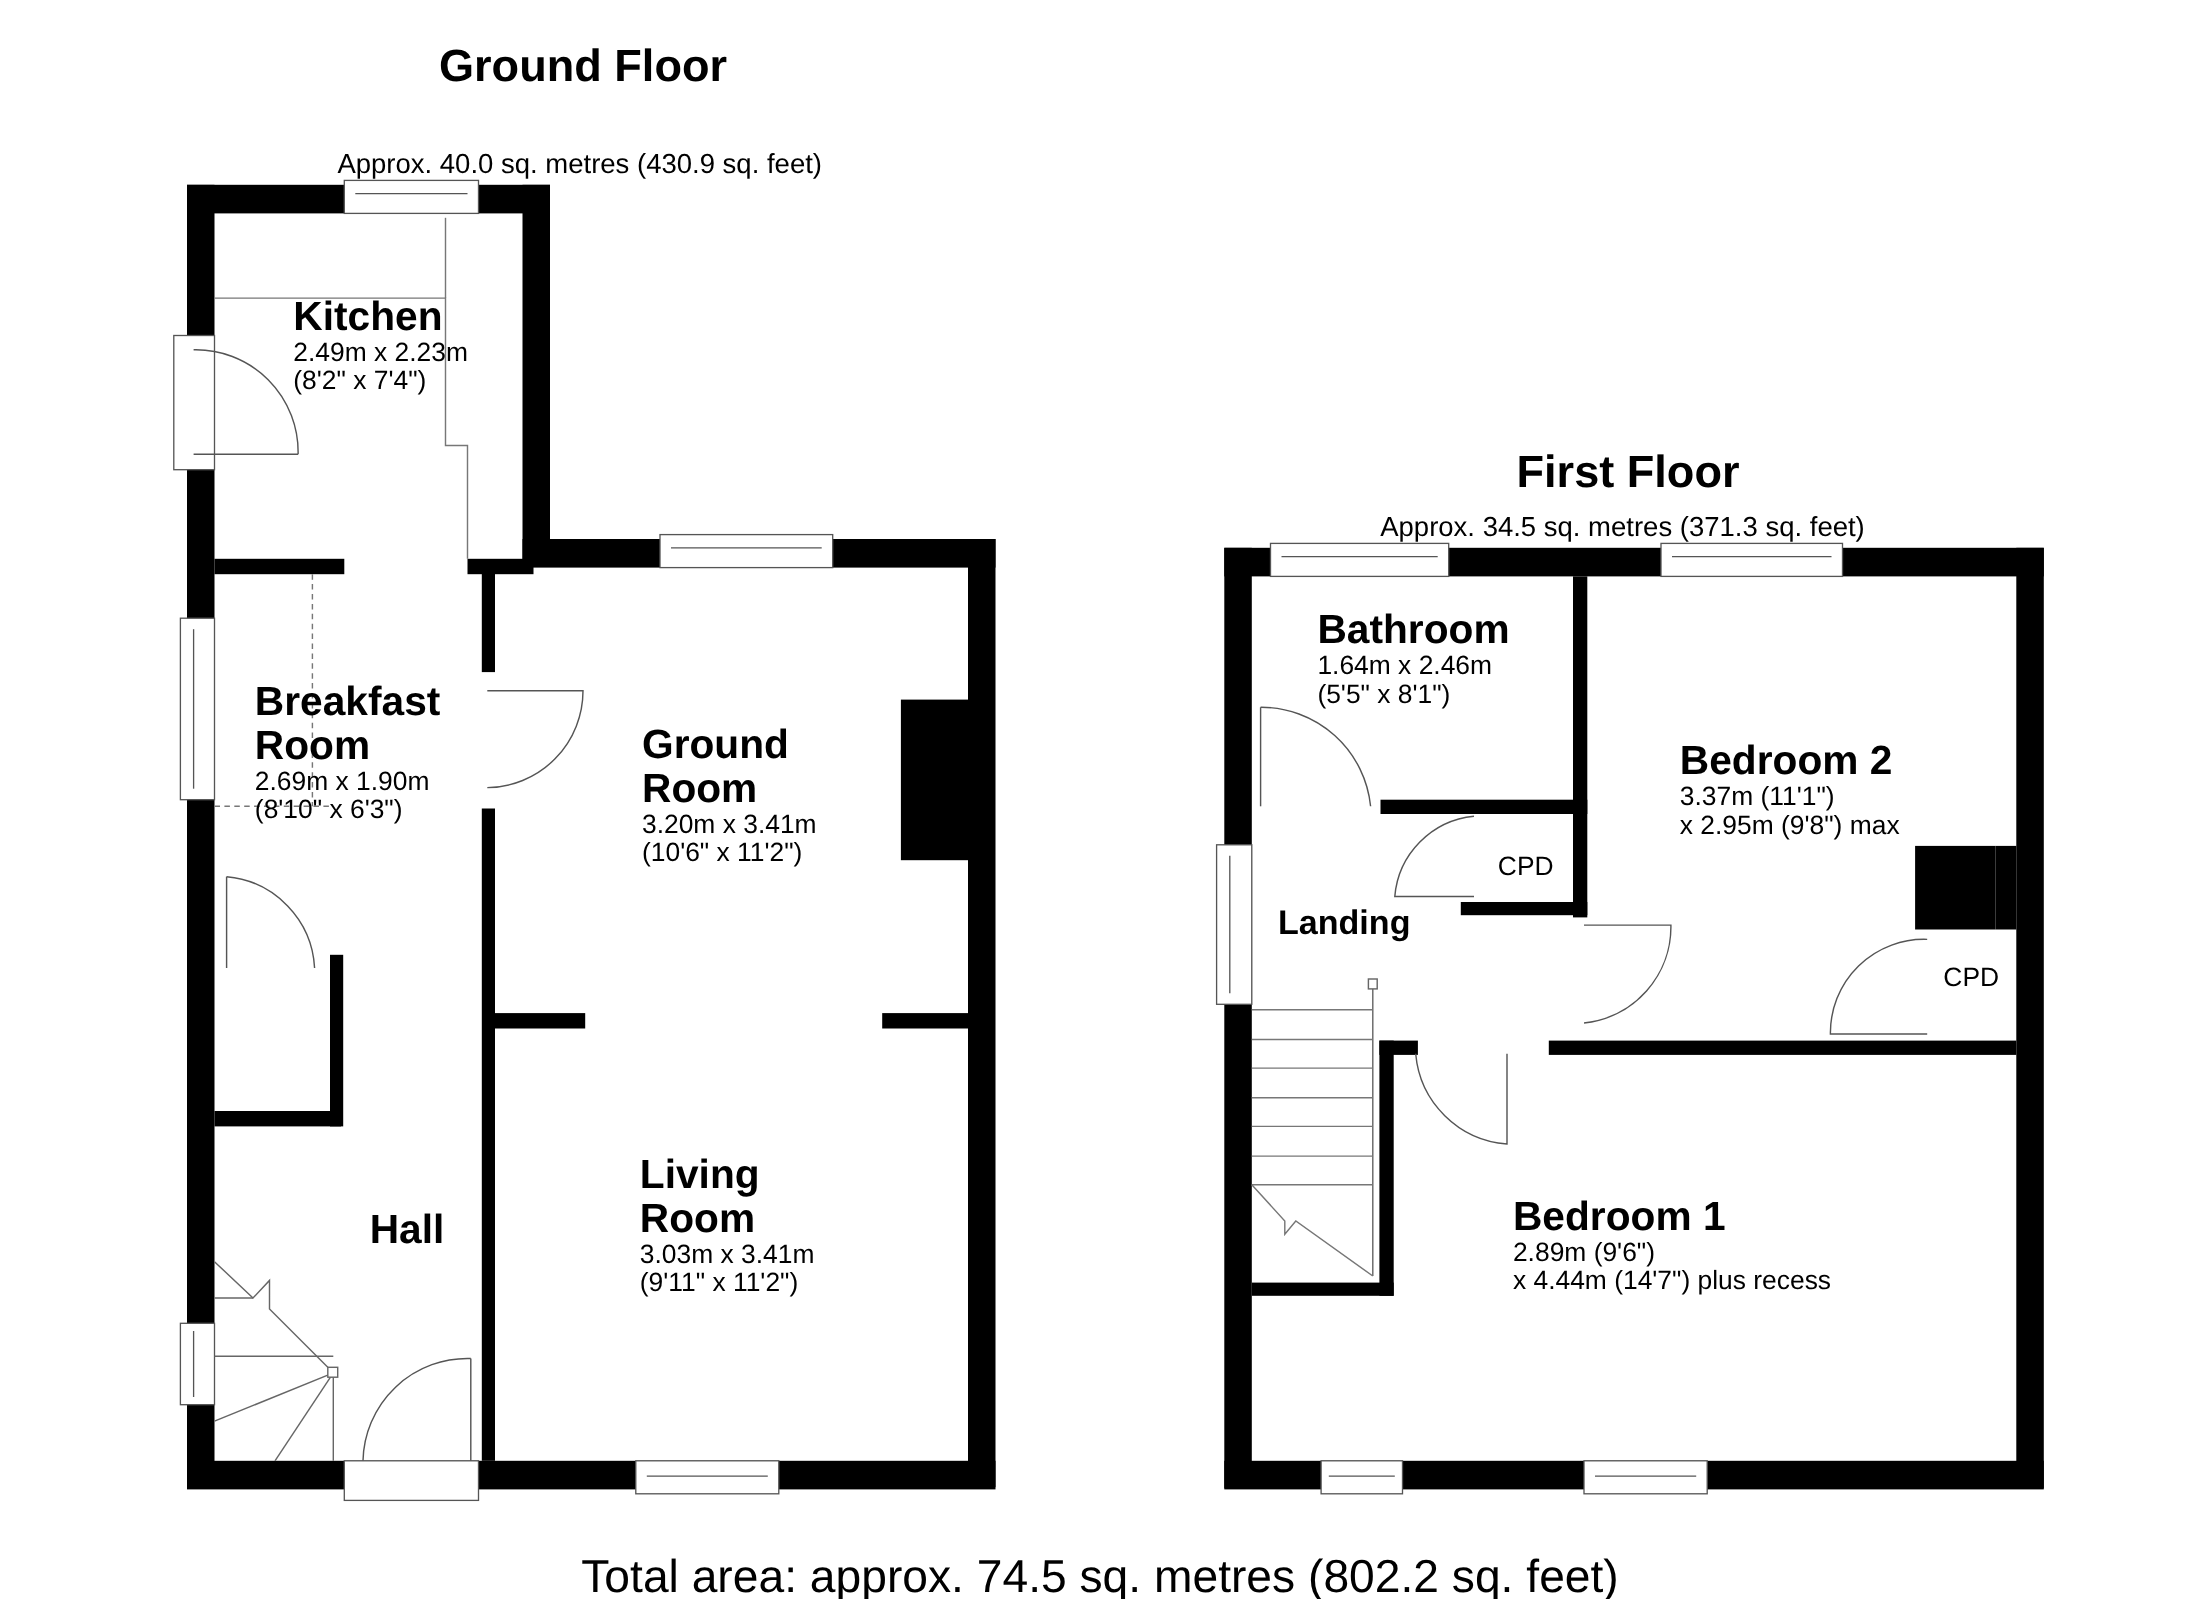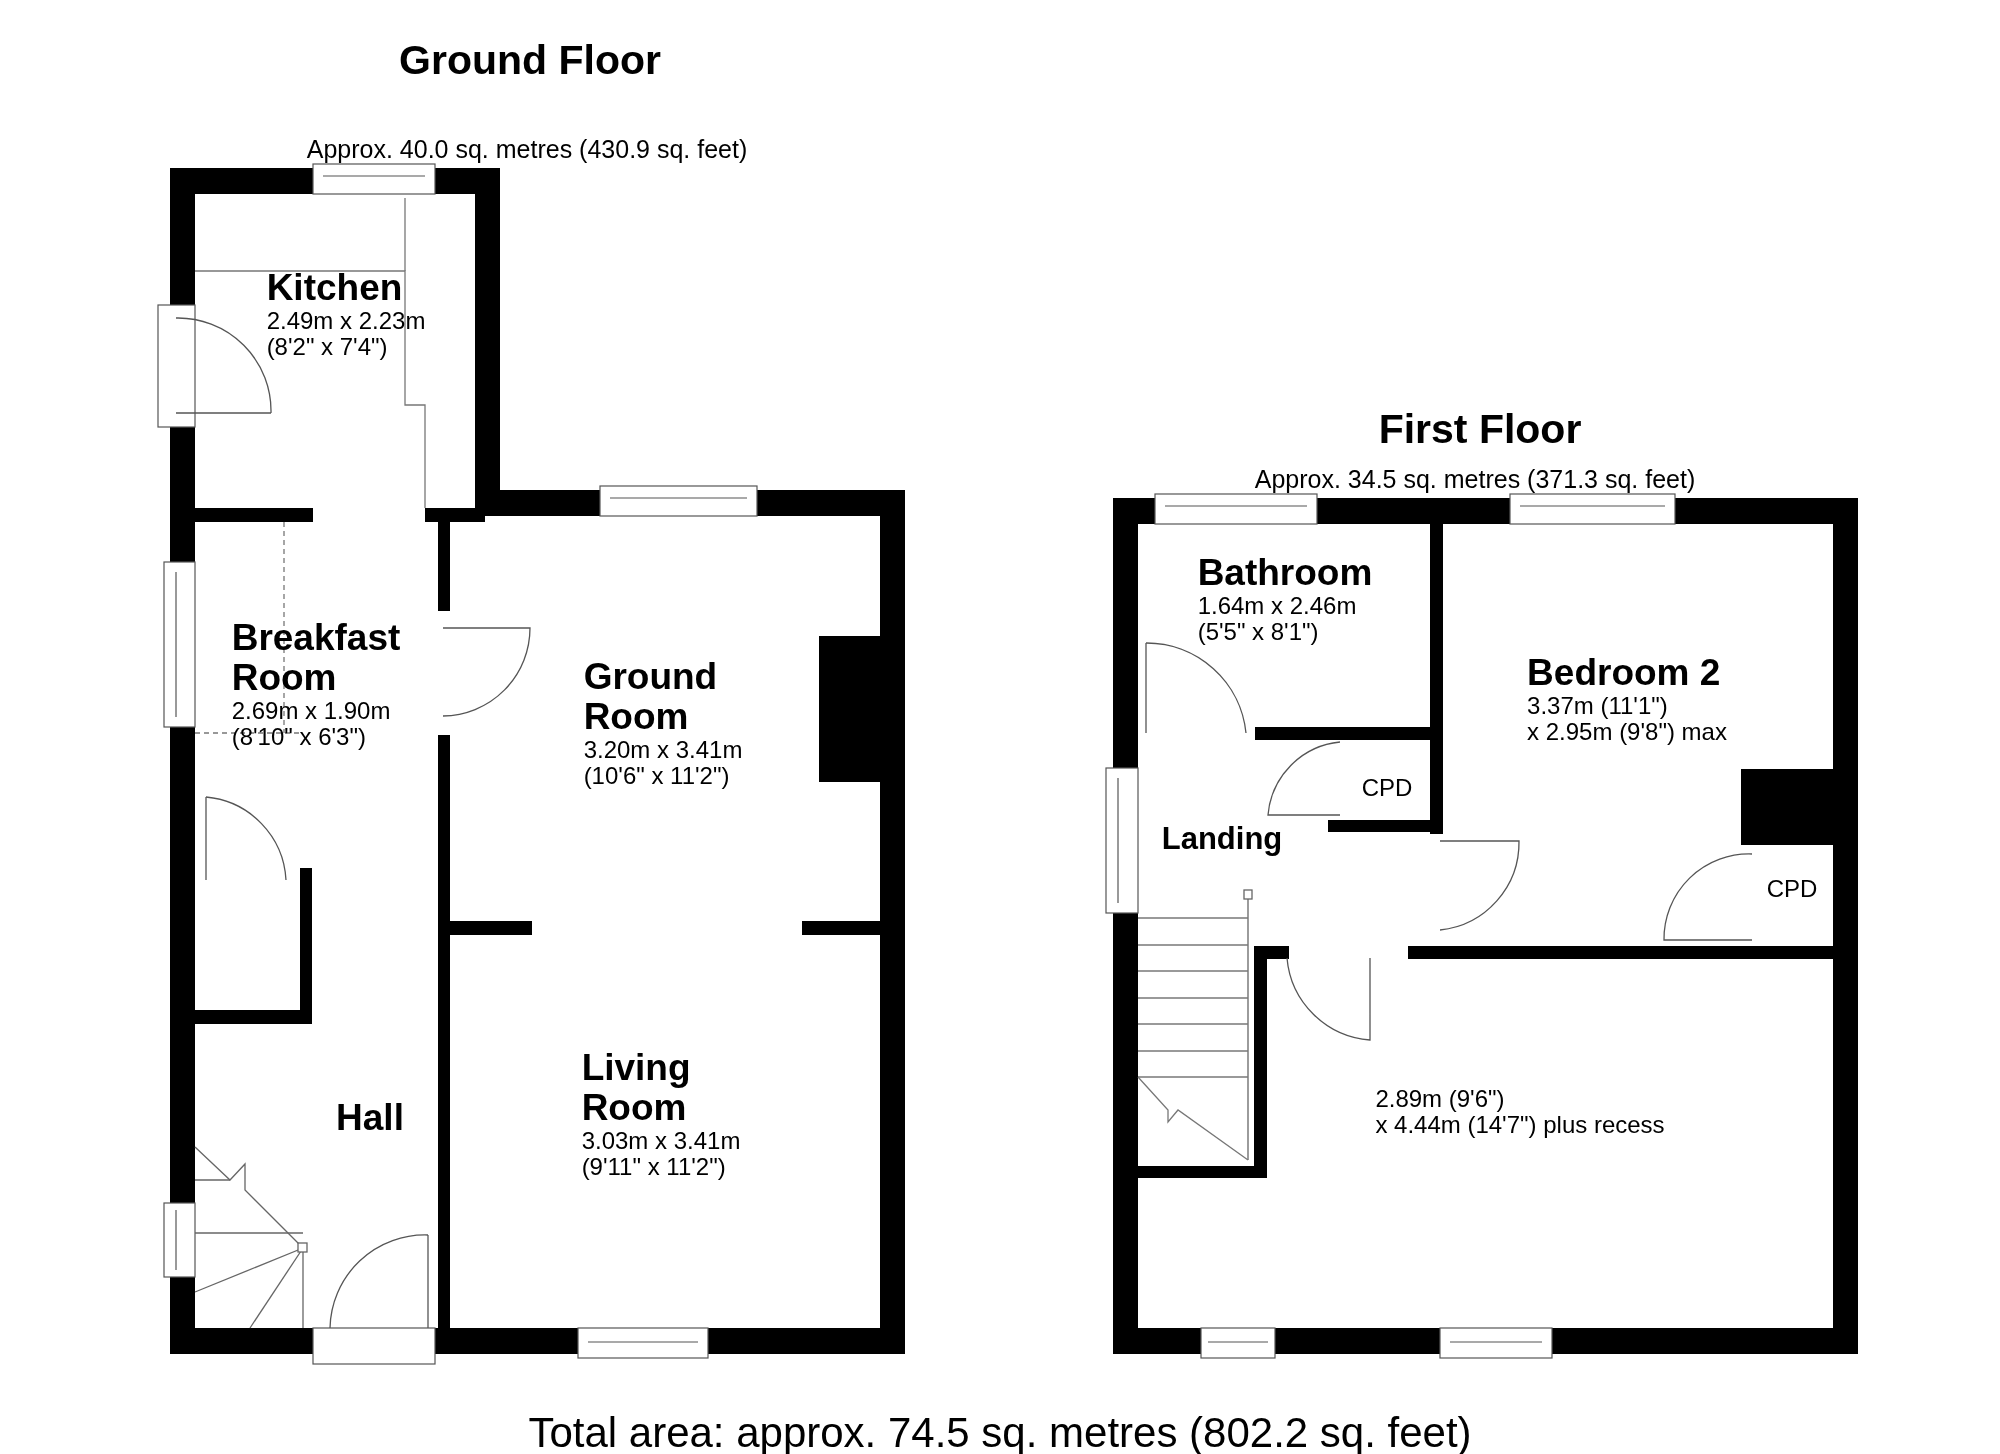"Bedroom 2" div.lbl { top: 653px -> 672px }
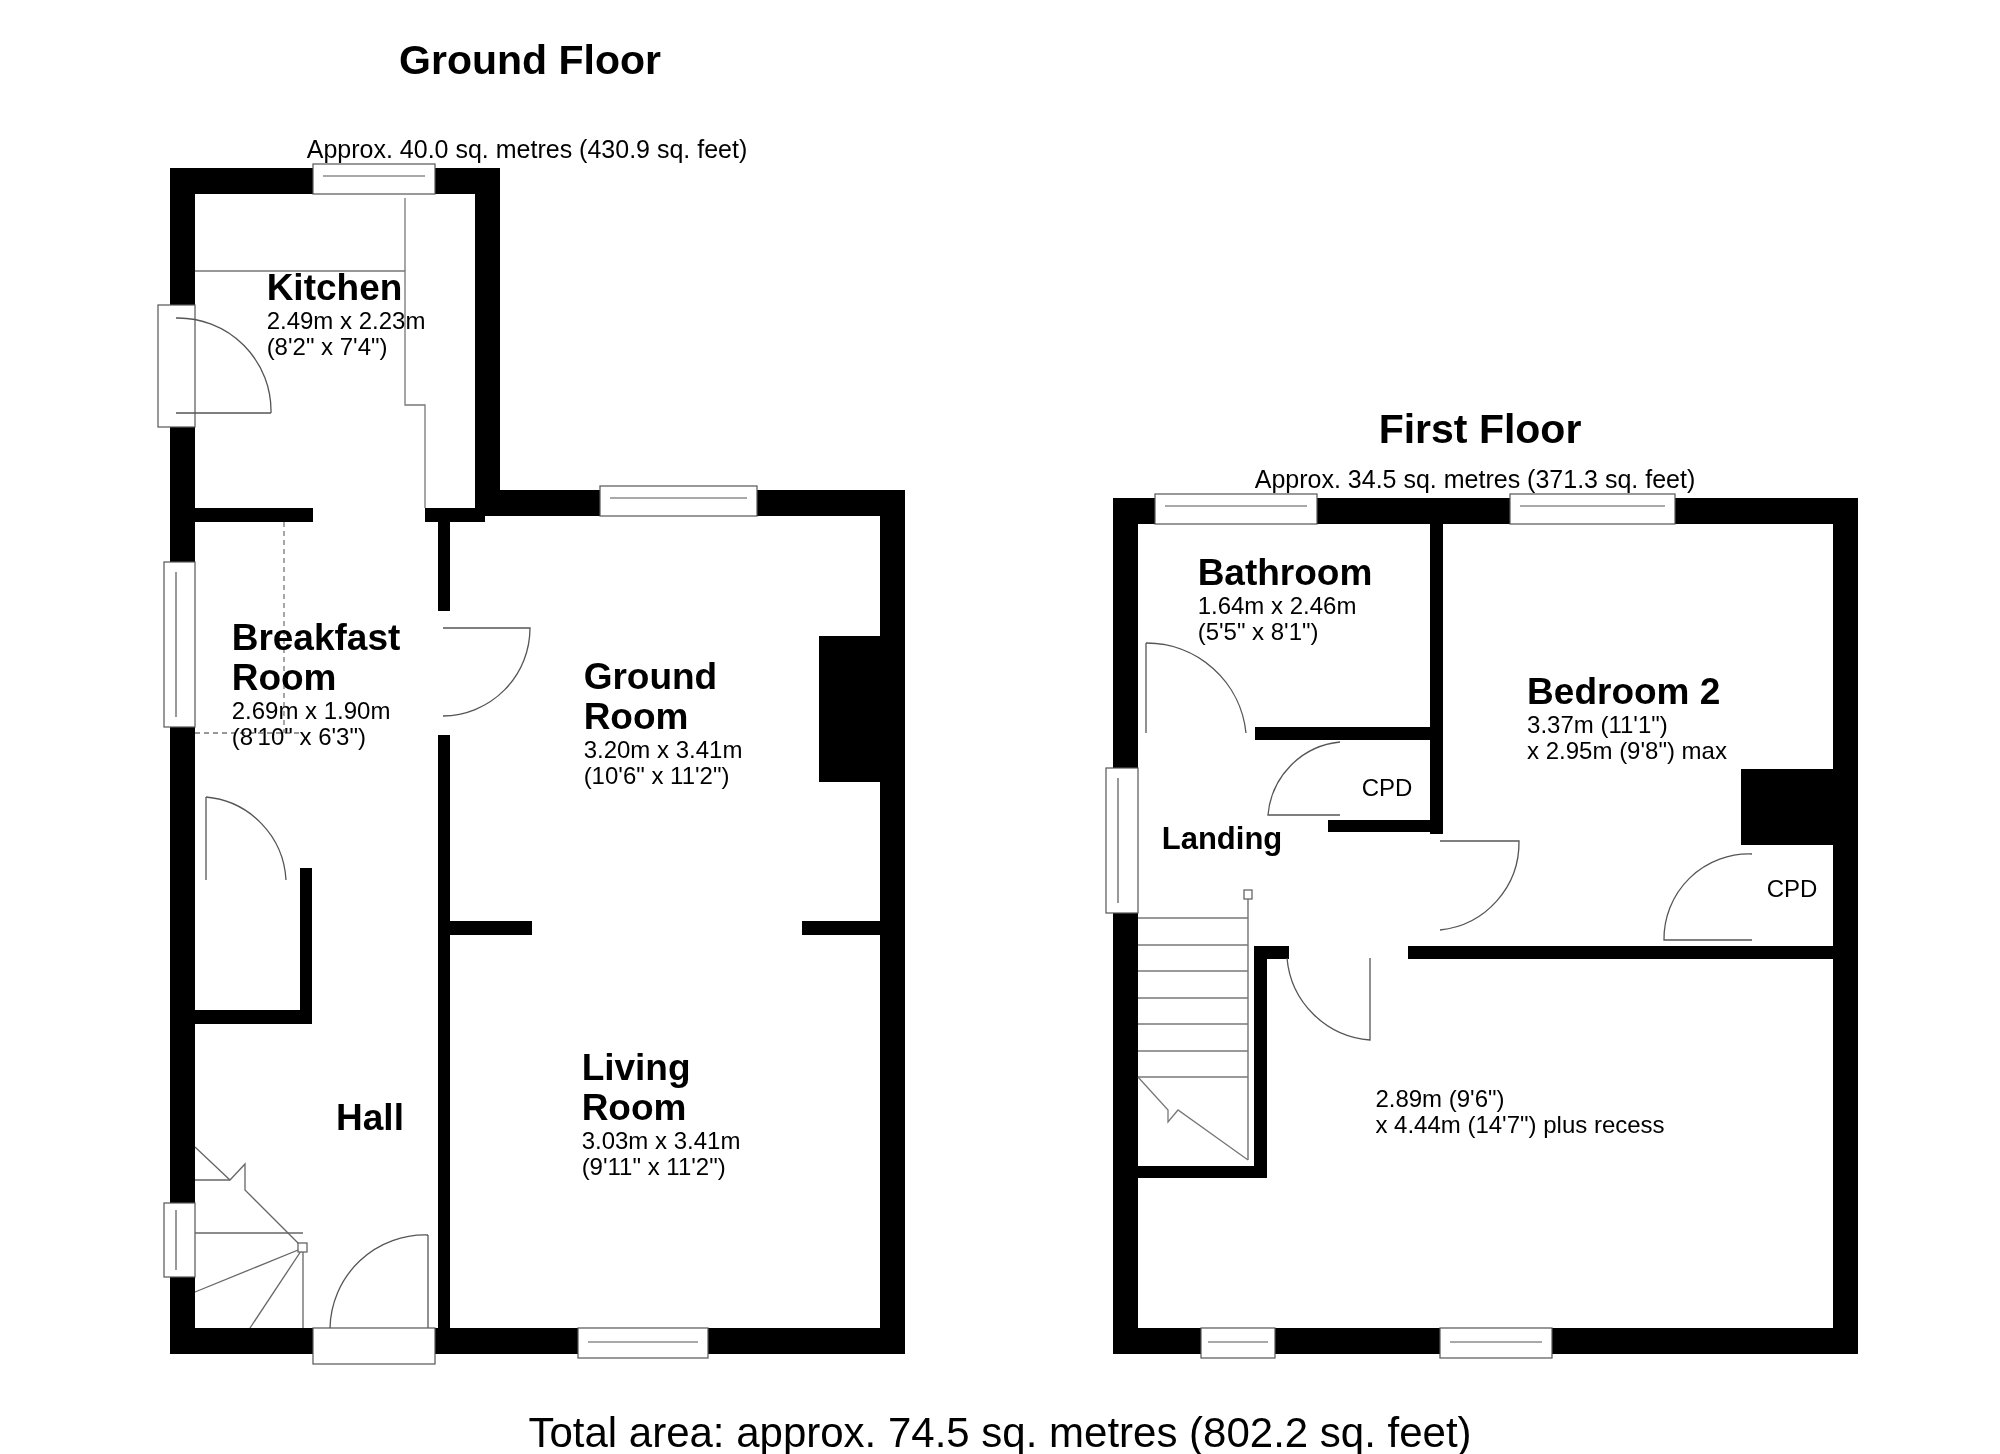"Bedroom 1" span.room-name { html: none -> <span>Bedroom 1</span> }
